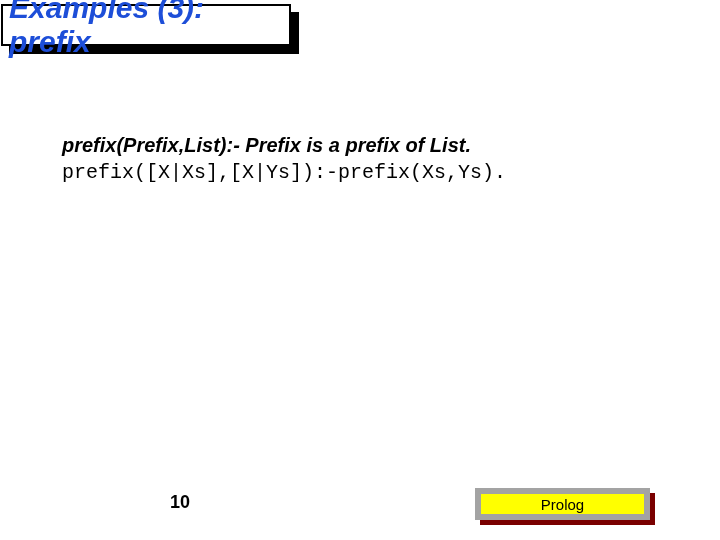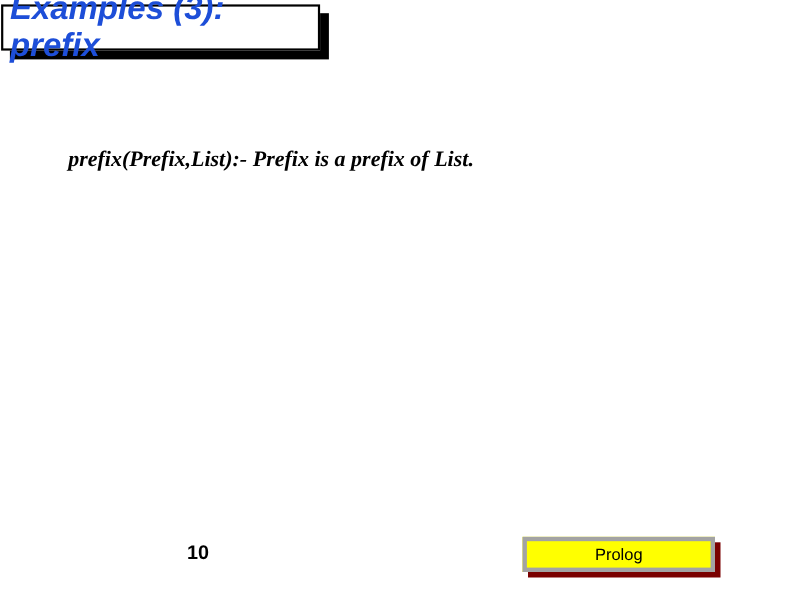"prefix(Prefix,List):- Prefix is a prefix" .spec-line { font-family: Liberation Serif, serif -> Liberation Sans, sans-serif }
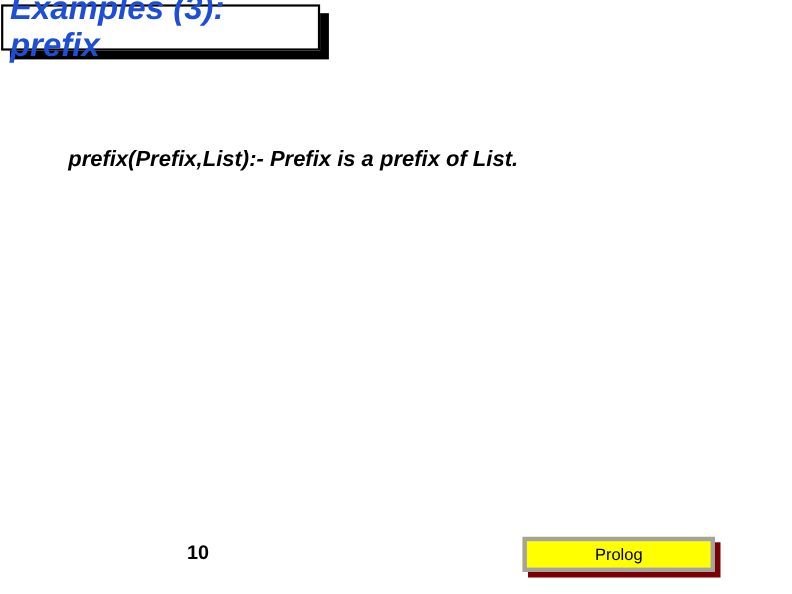"prefix([X|Xs],[X|Ys]):-prefix(Xs,Ys)." div.code-line { html: none -> <div>prefix([X|Xs],[X|Ys]):-prefix(Xs,Ys).</div> }
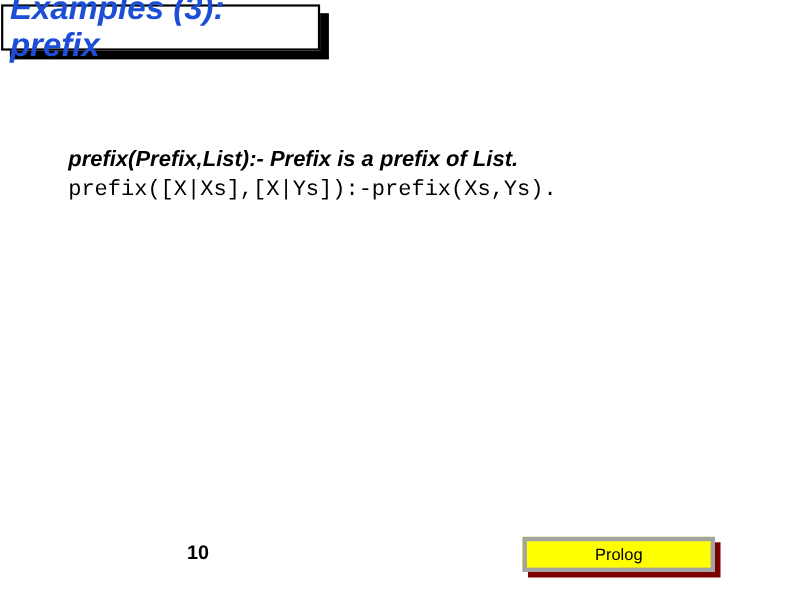"Prolog" .badge-box { border: 4px solid #a3a3a3 -> 6px solid #a3a3a3 }
